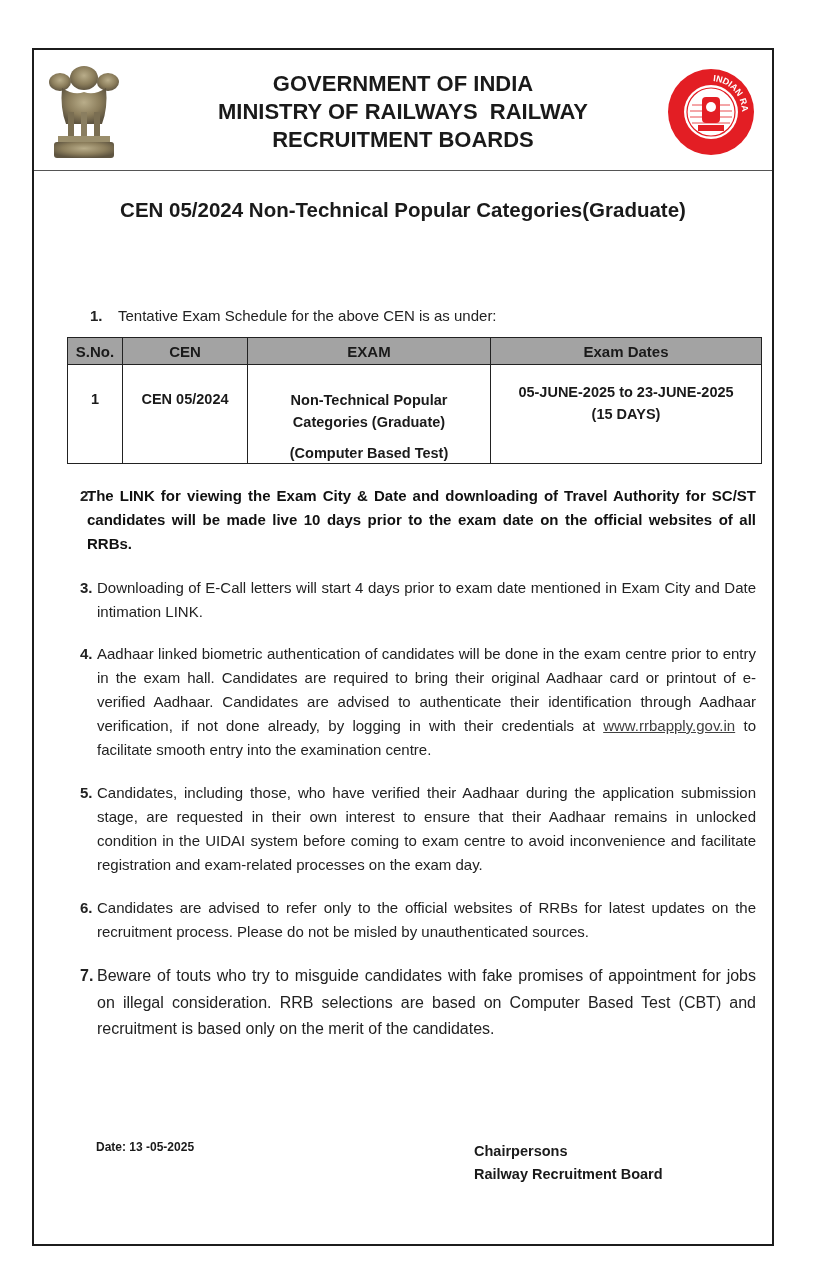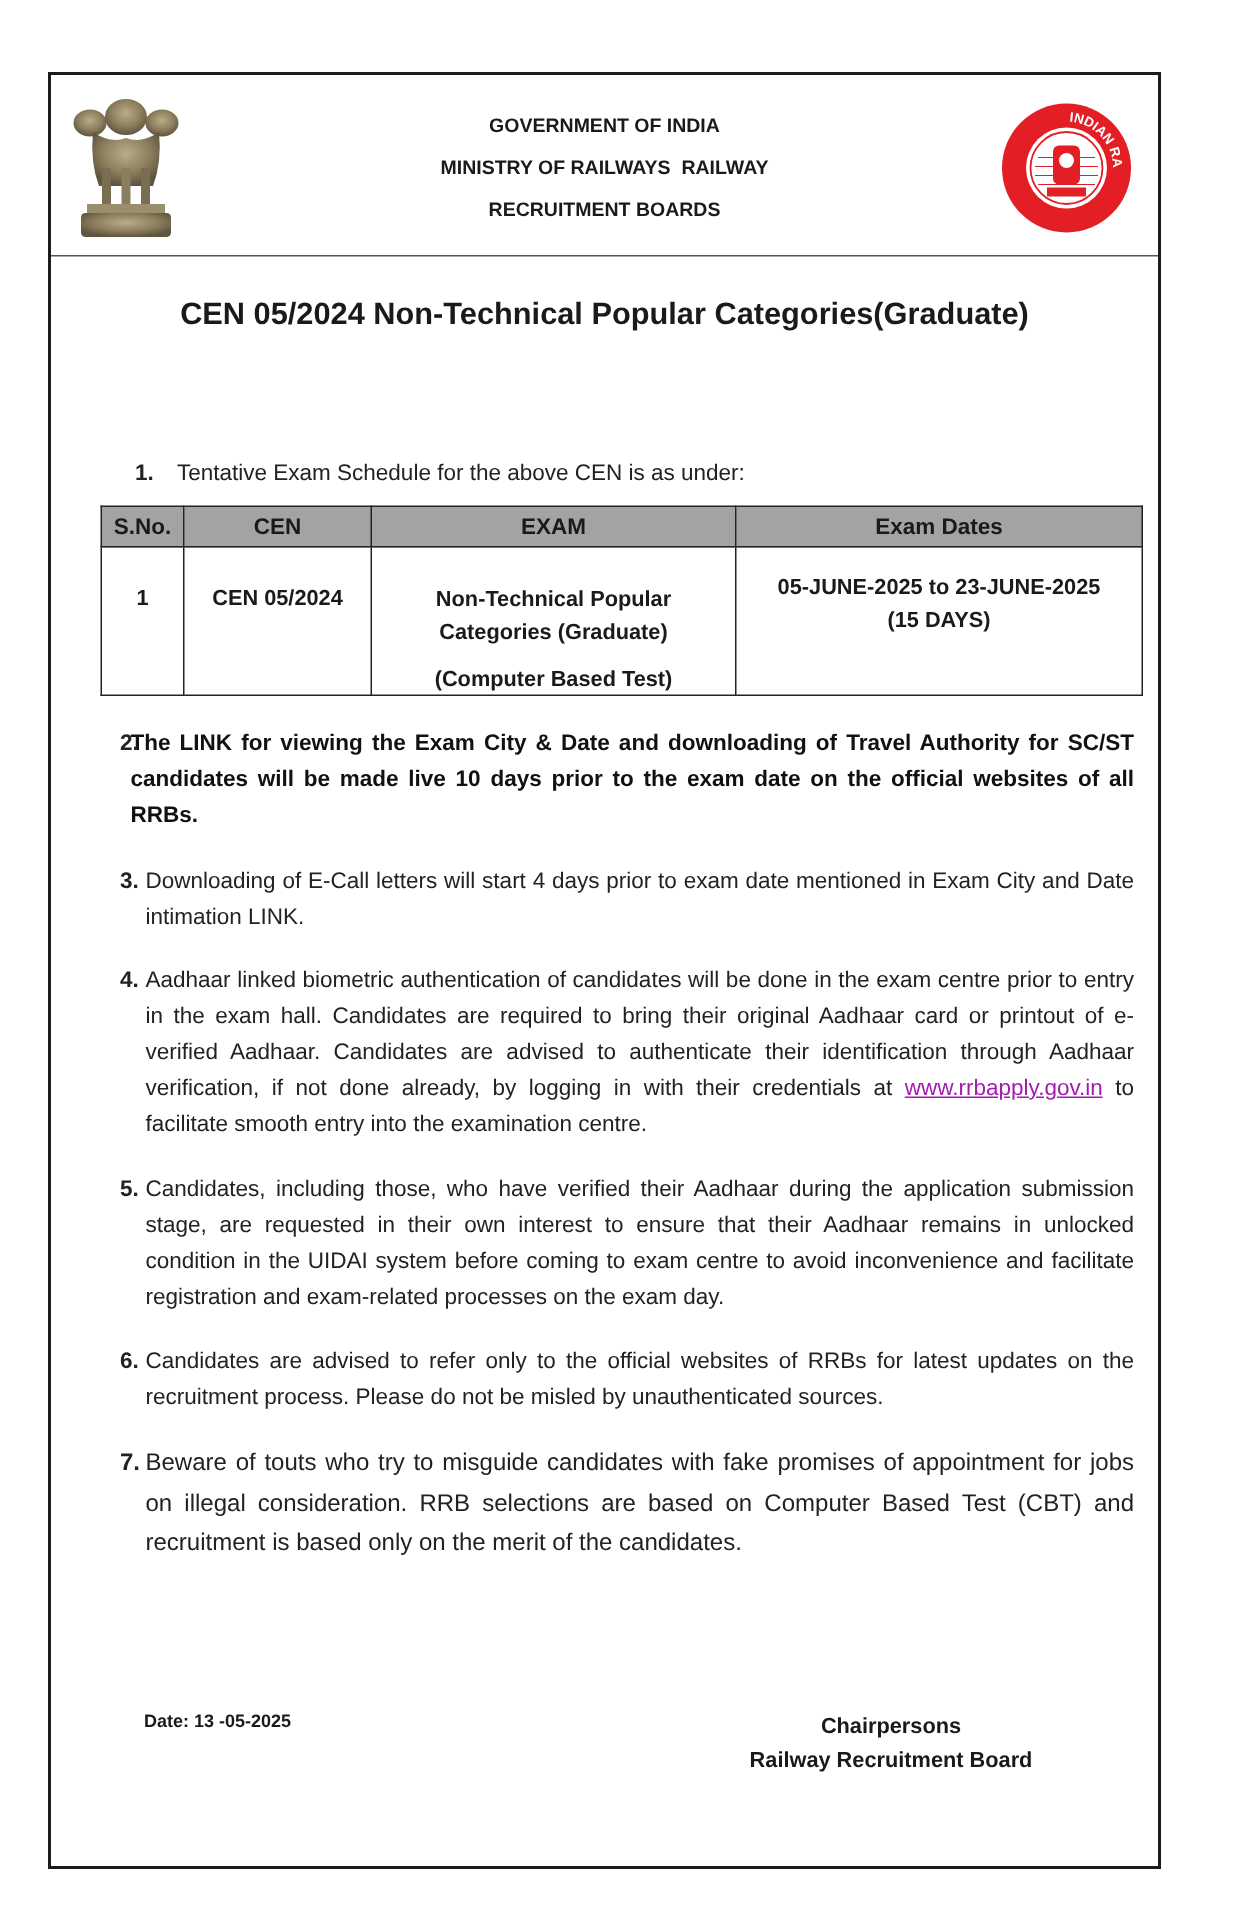"GOVERNMENT OF INDIA" .hdr-text { font-size: 13px -> 22px }
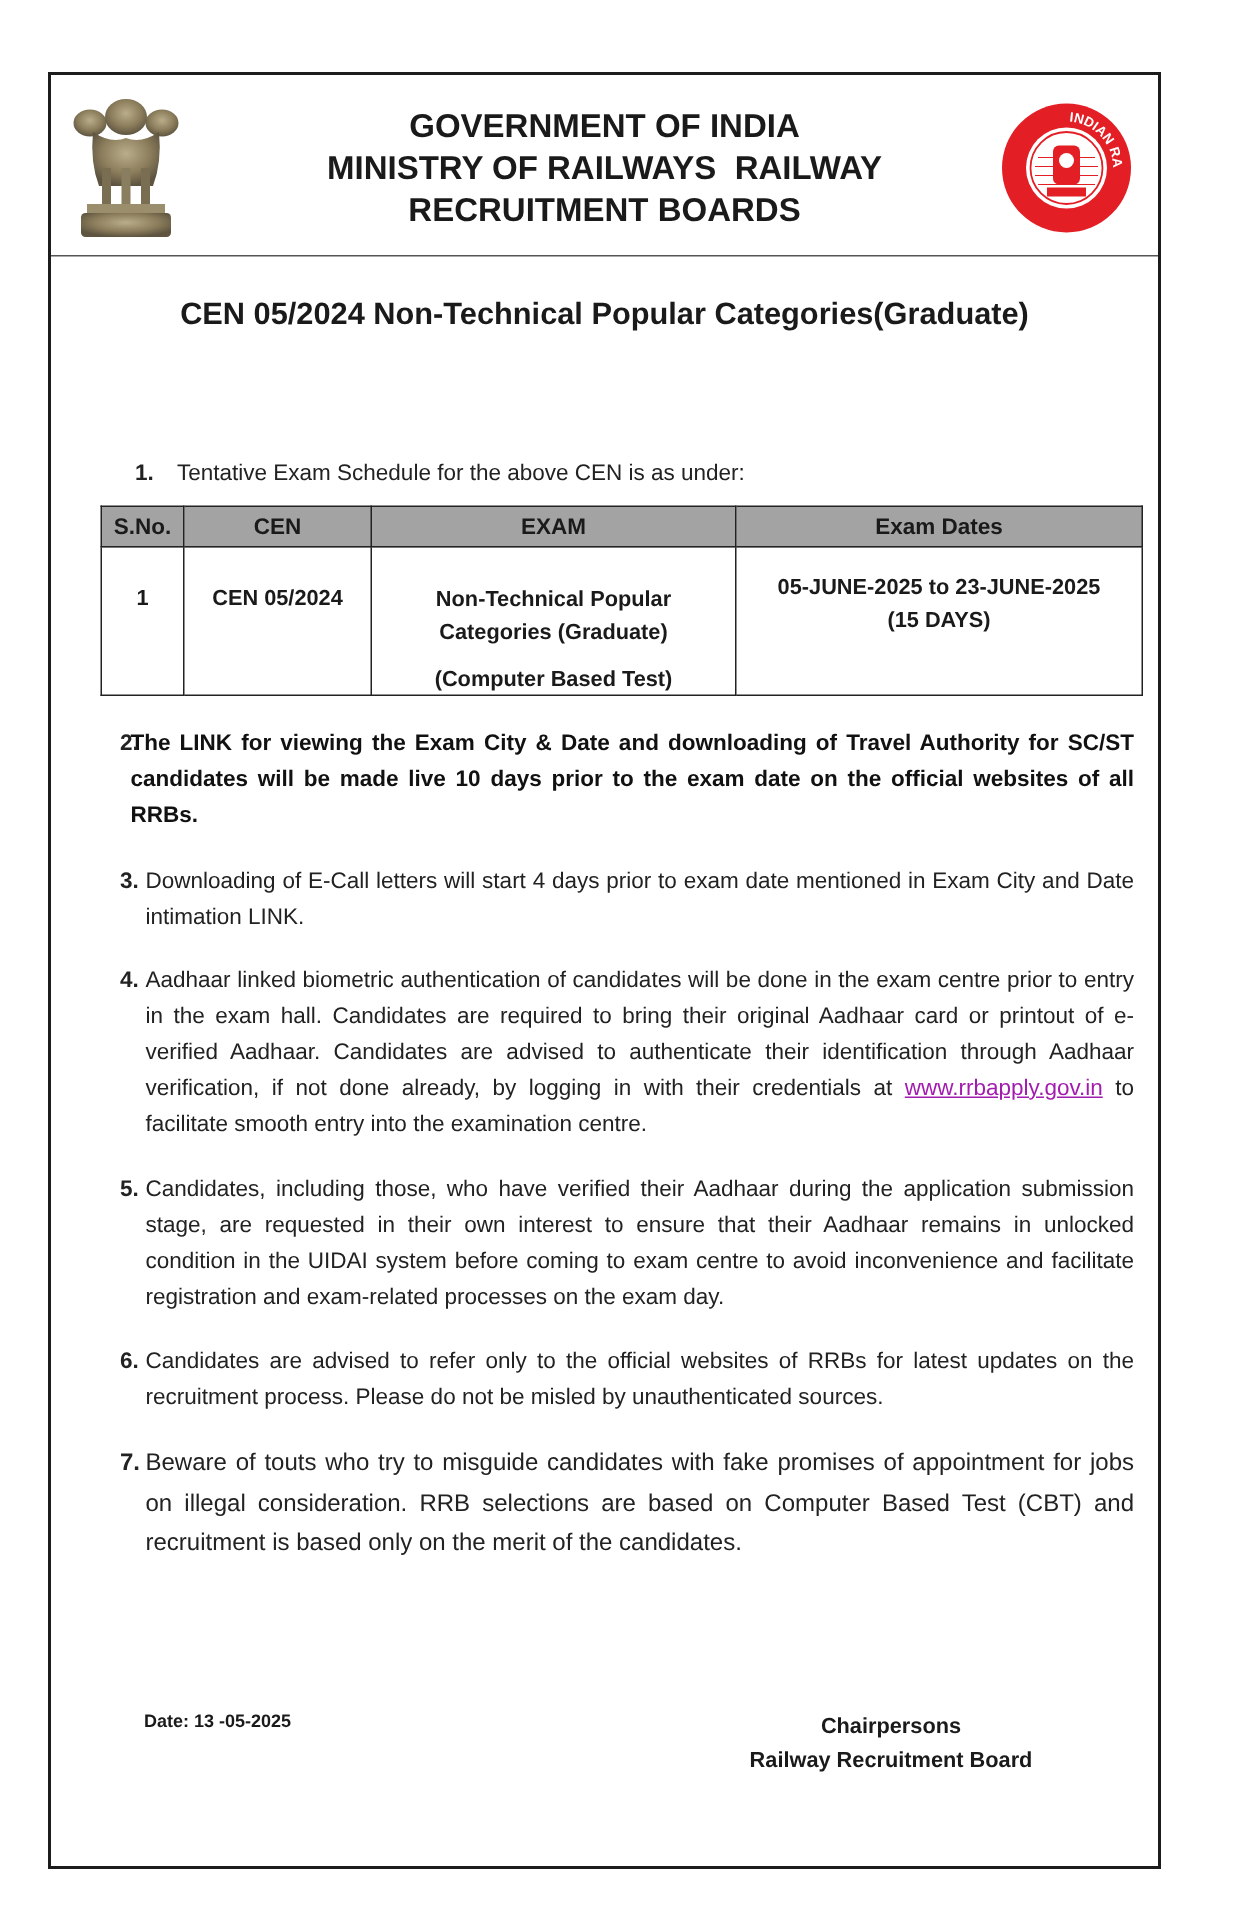"www.rrbapply.gov.in" .link { color: #a21caf -> #404040 }
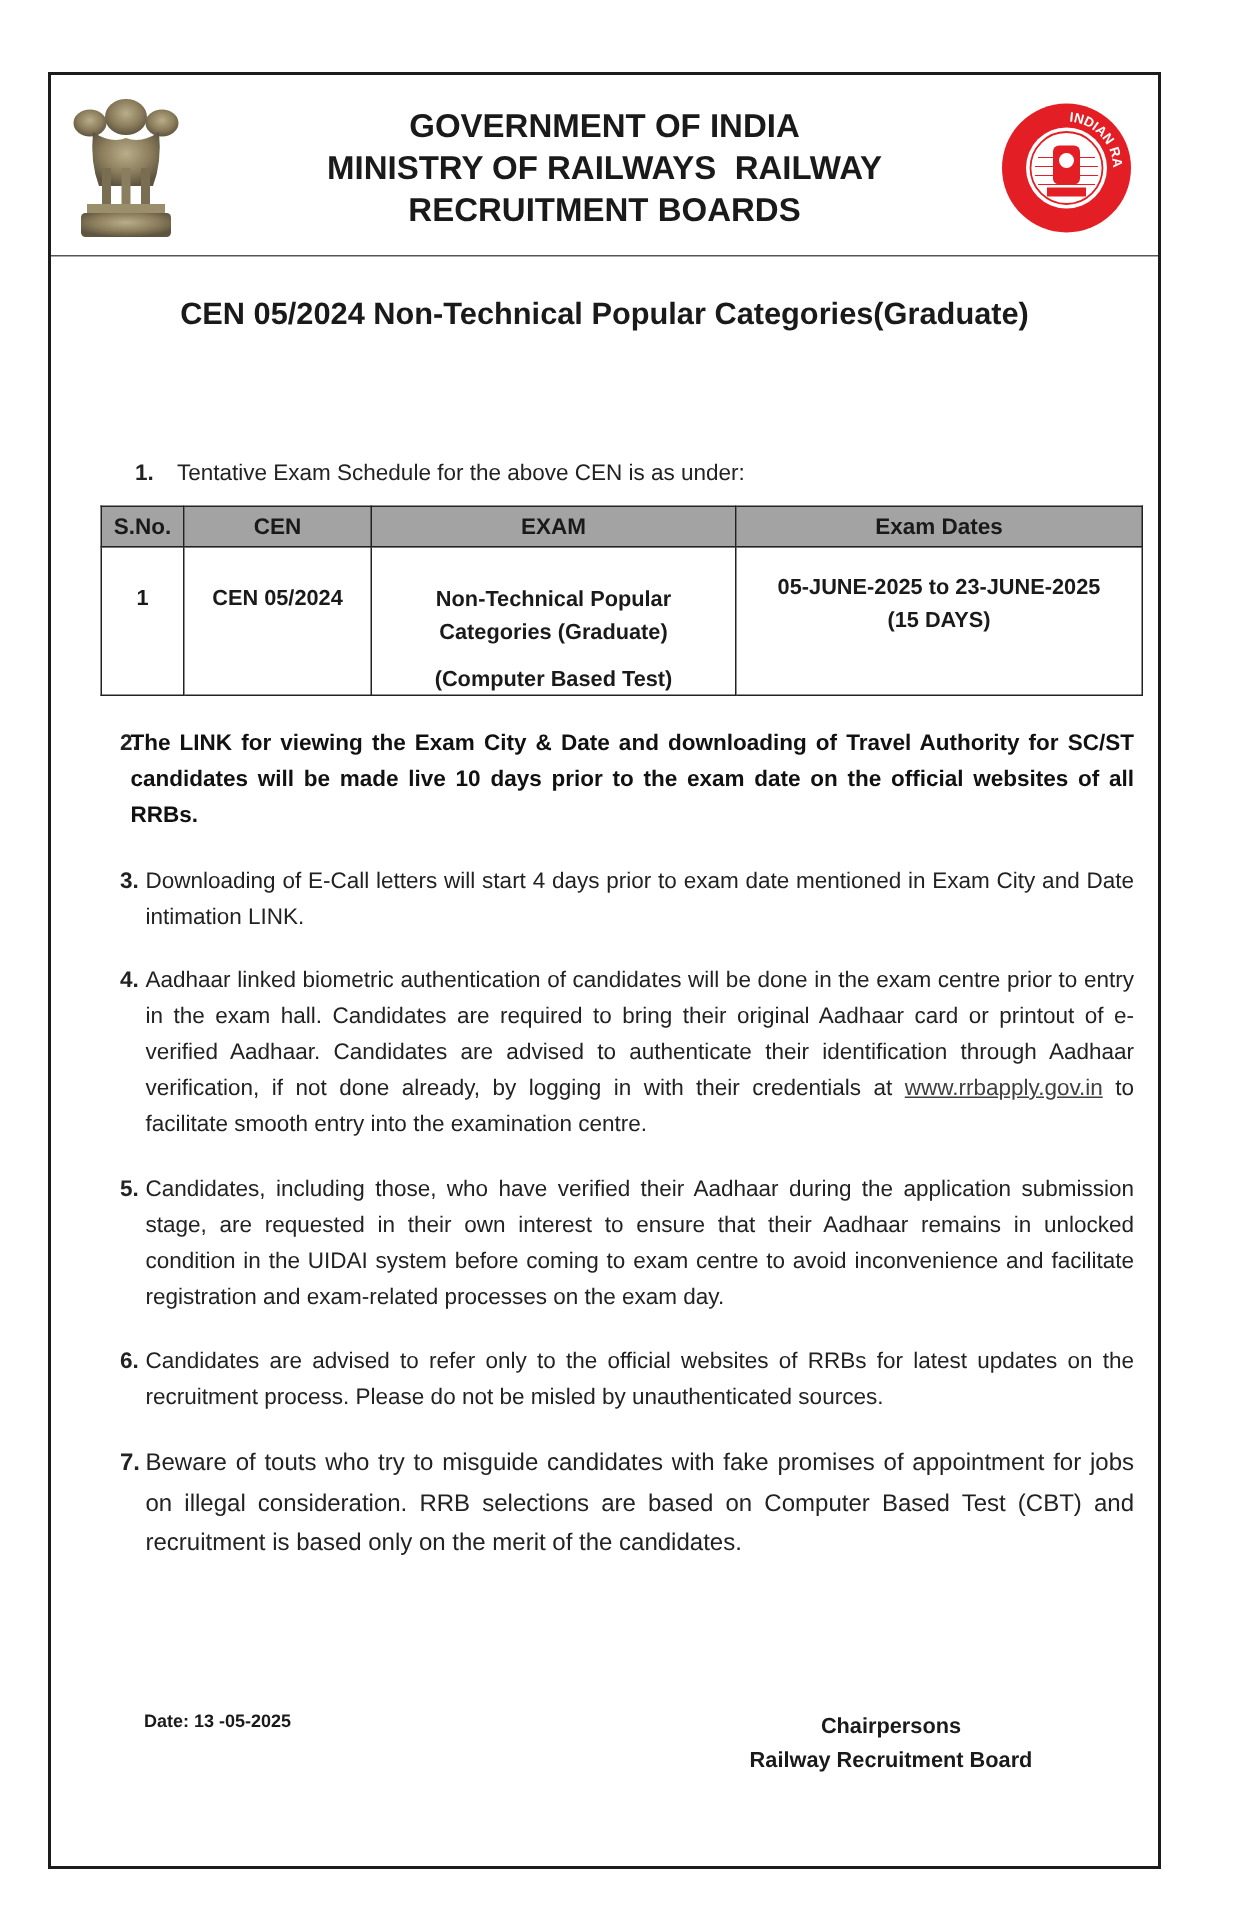"Chairpersons" .signature { text-align: center -> left }
